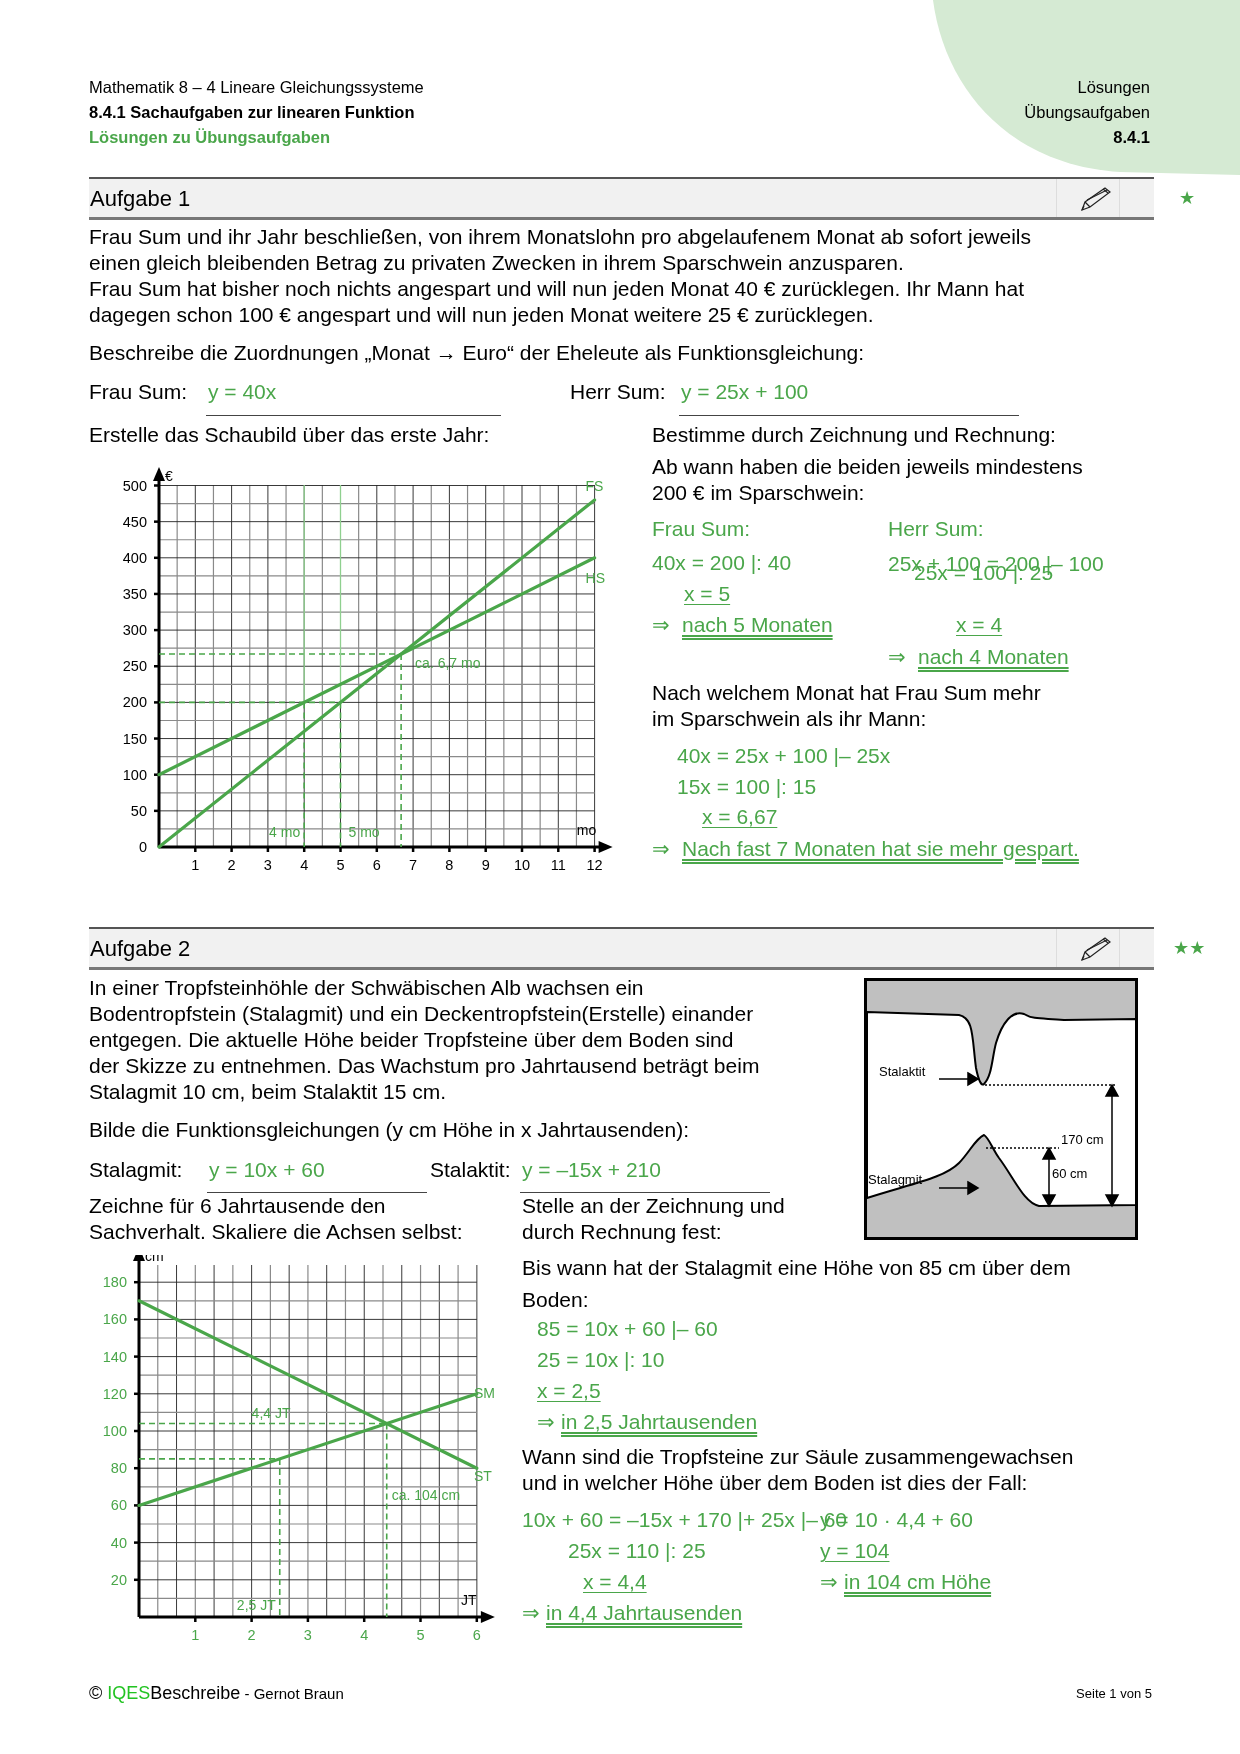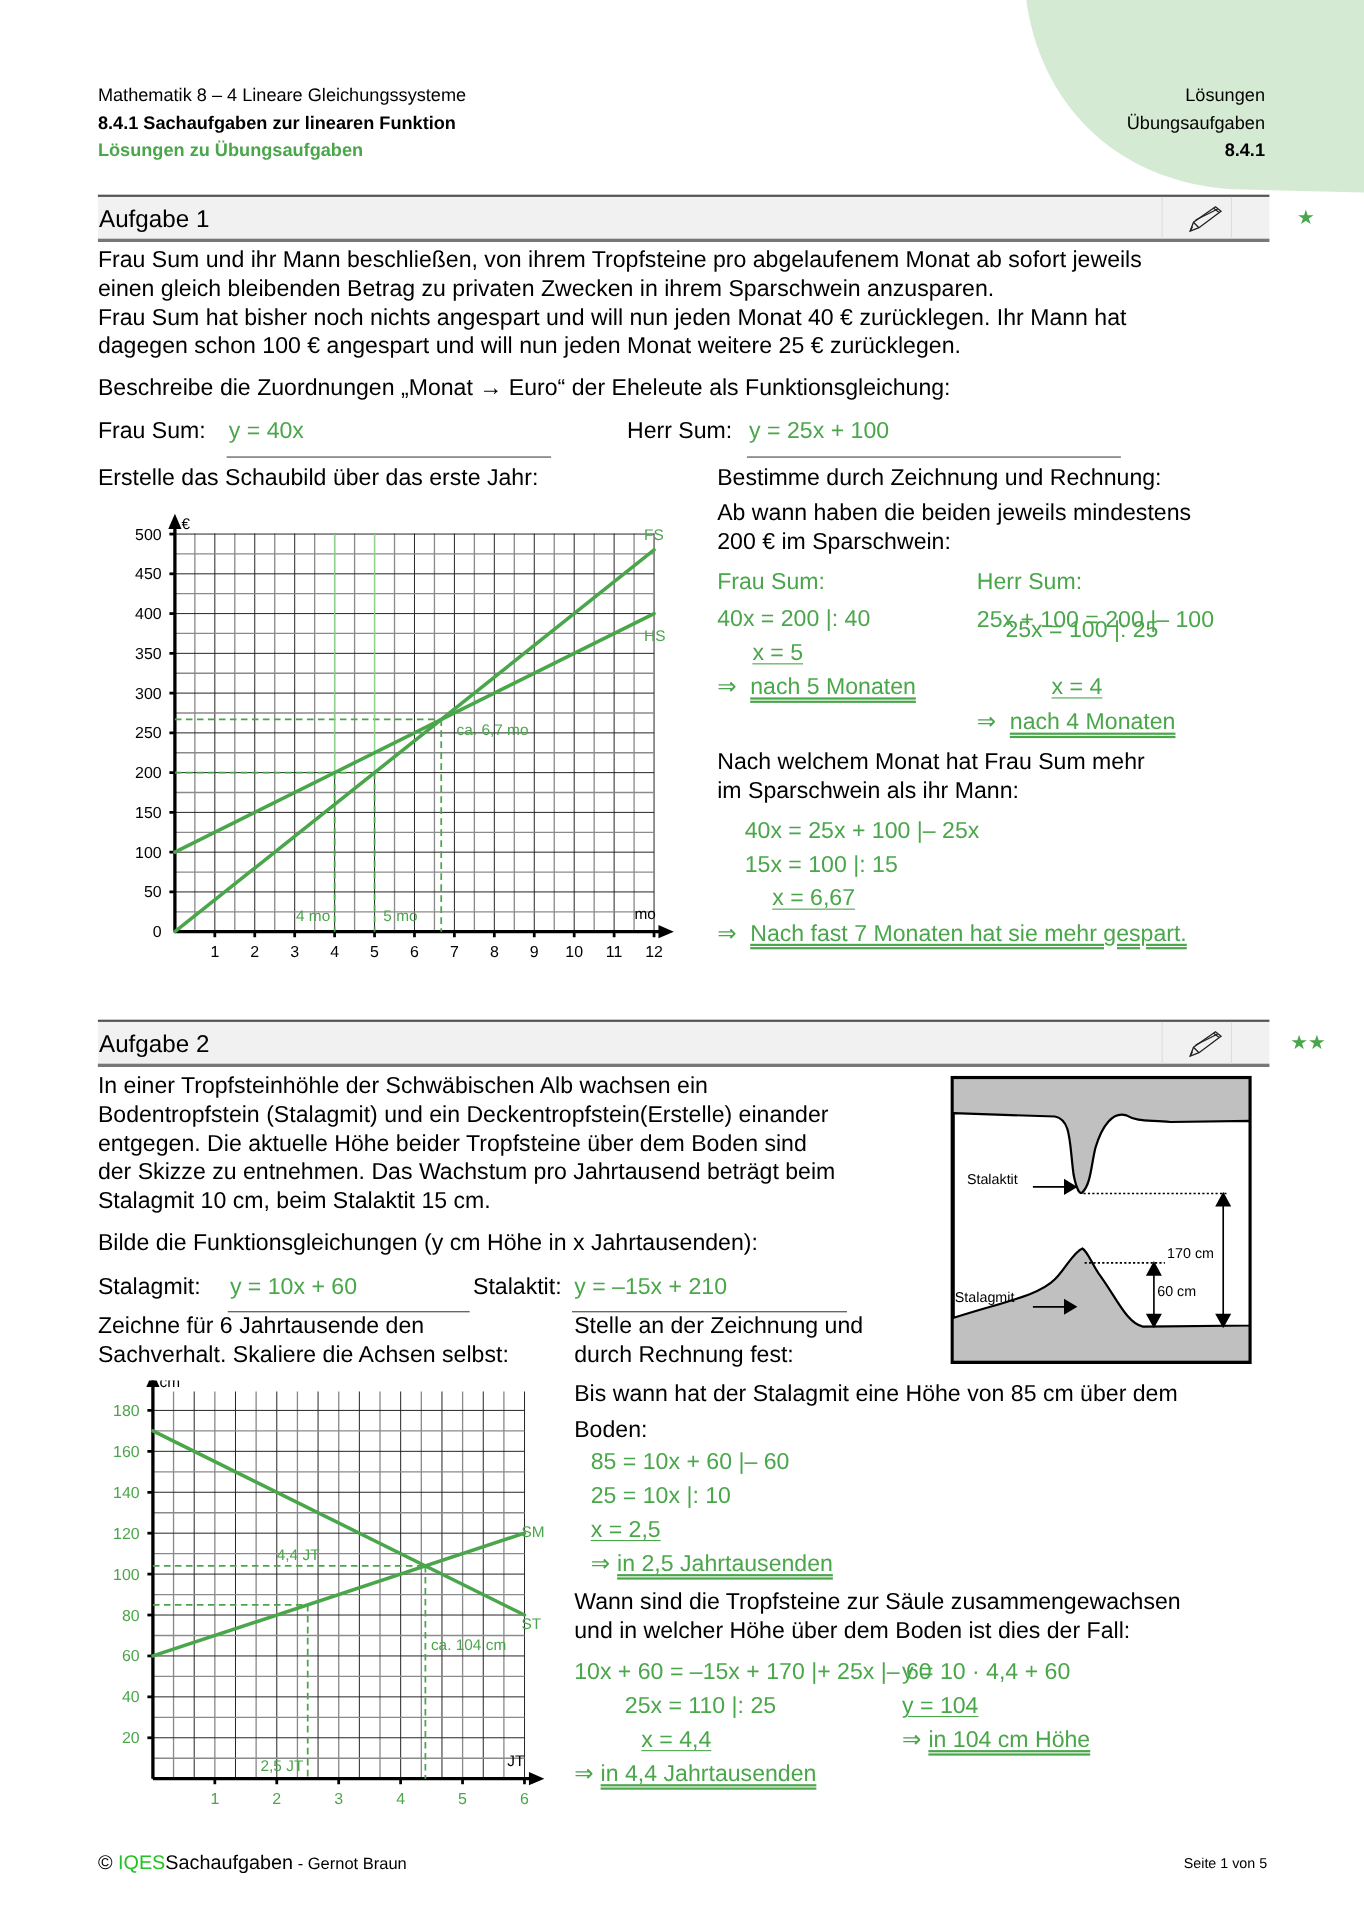"Frau Sum und ihr Mann" div.abs { text: Mann beschließen, von ihrem Tropfsteine -> Jahr beschließen, von ihrem Monatslohn }
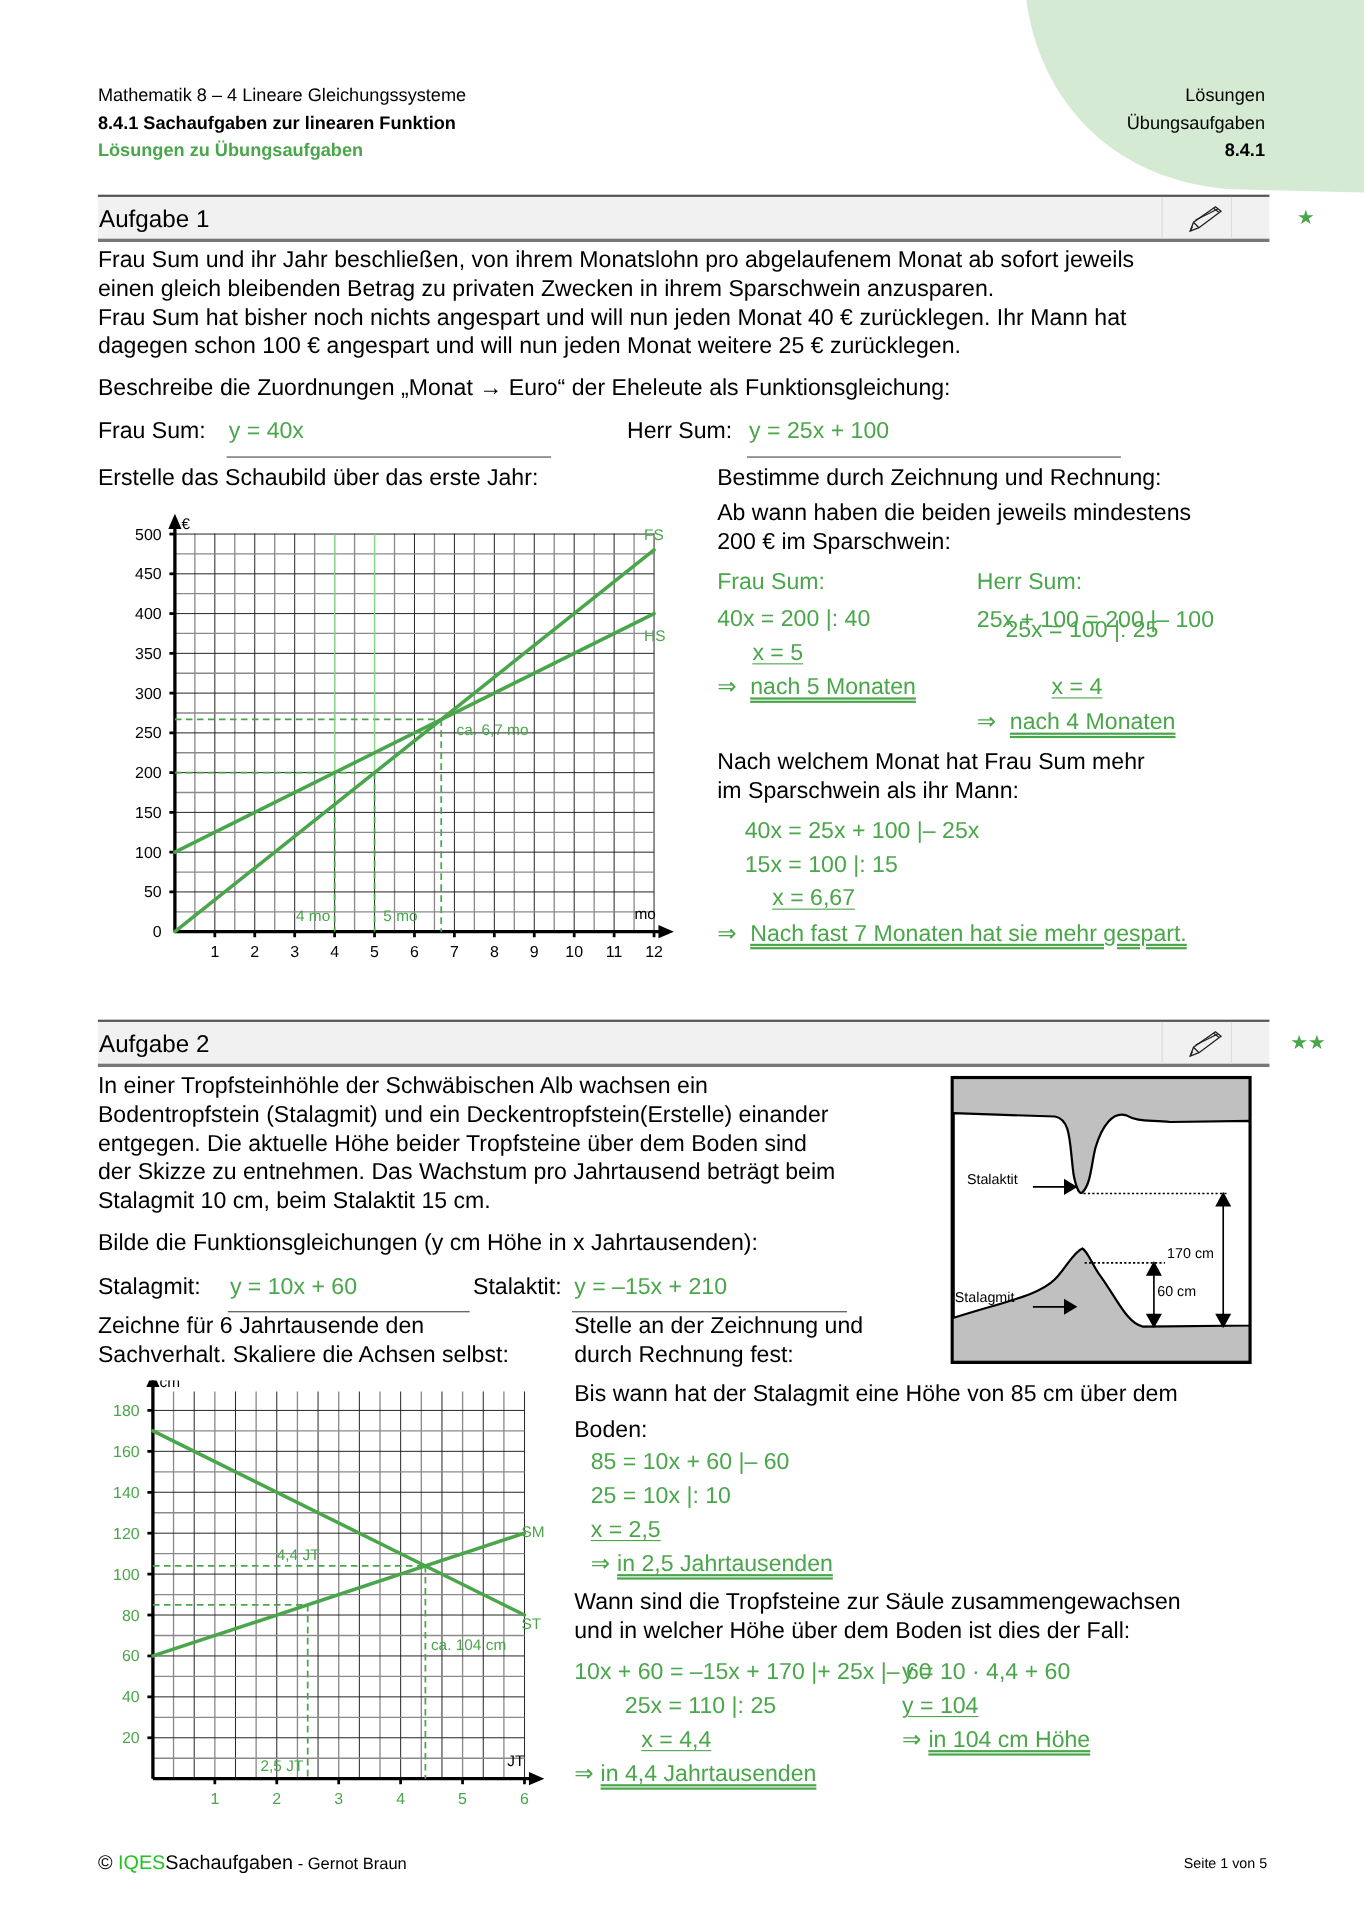"Sachaufgaben" span { text: Sachaufgaben -> Beschreibe }
